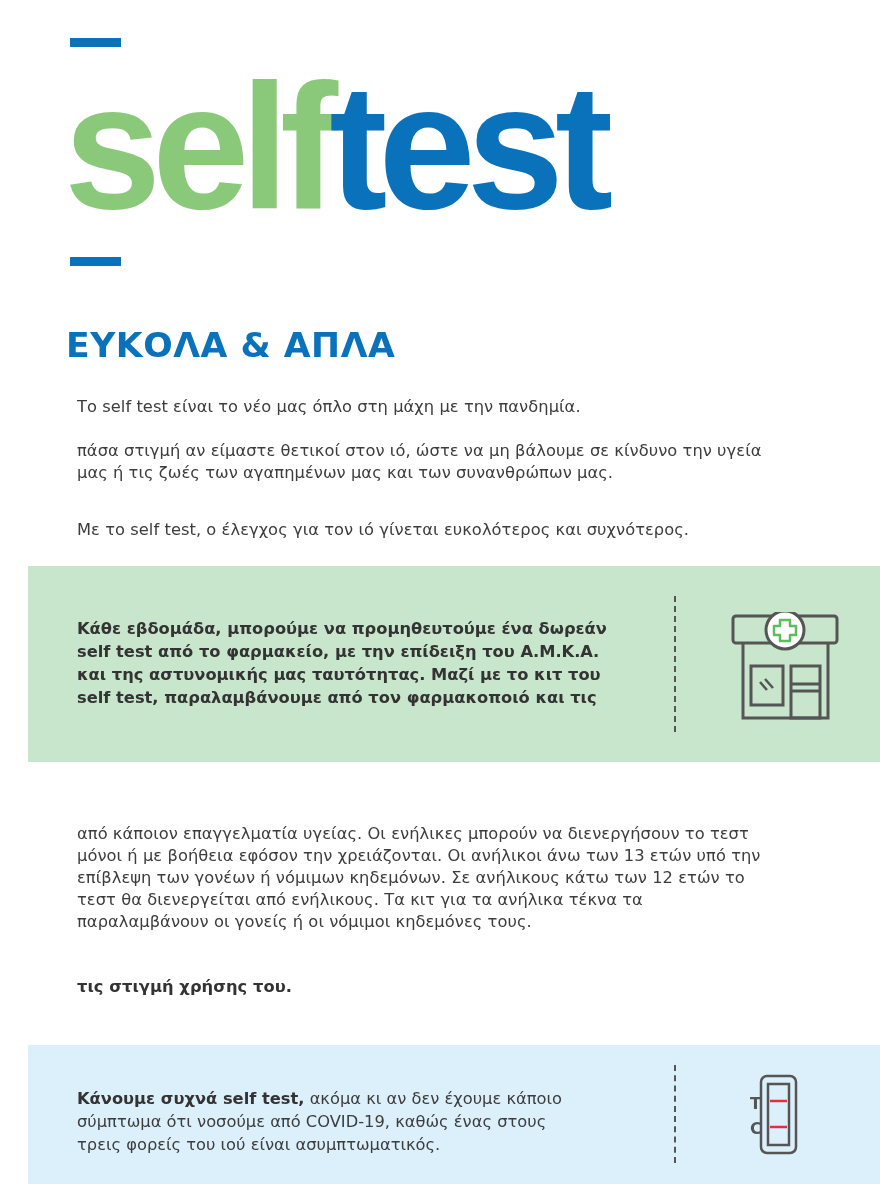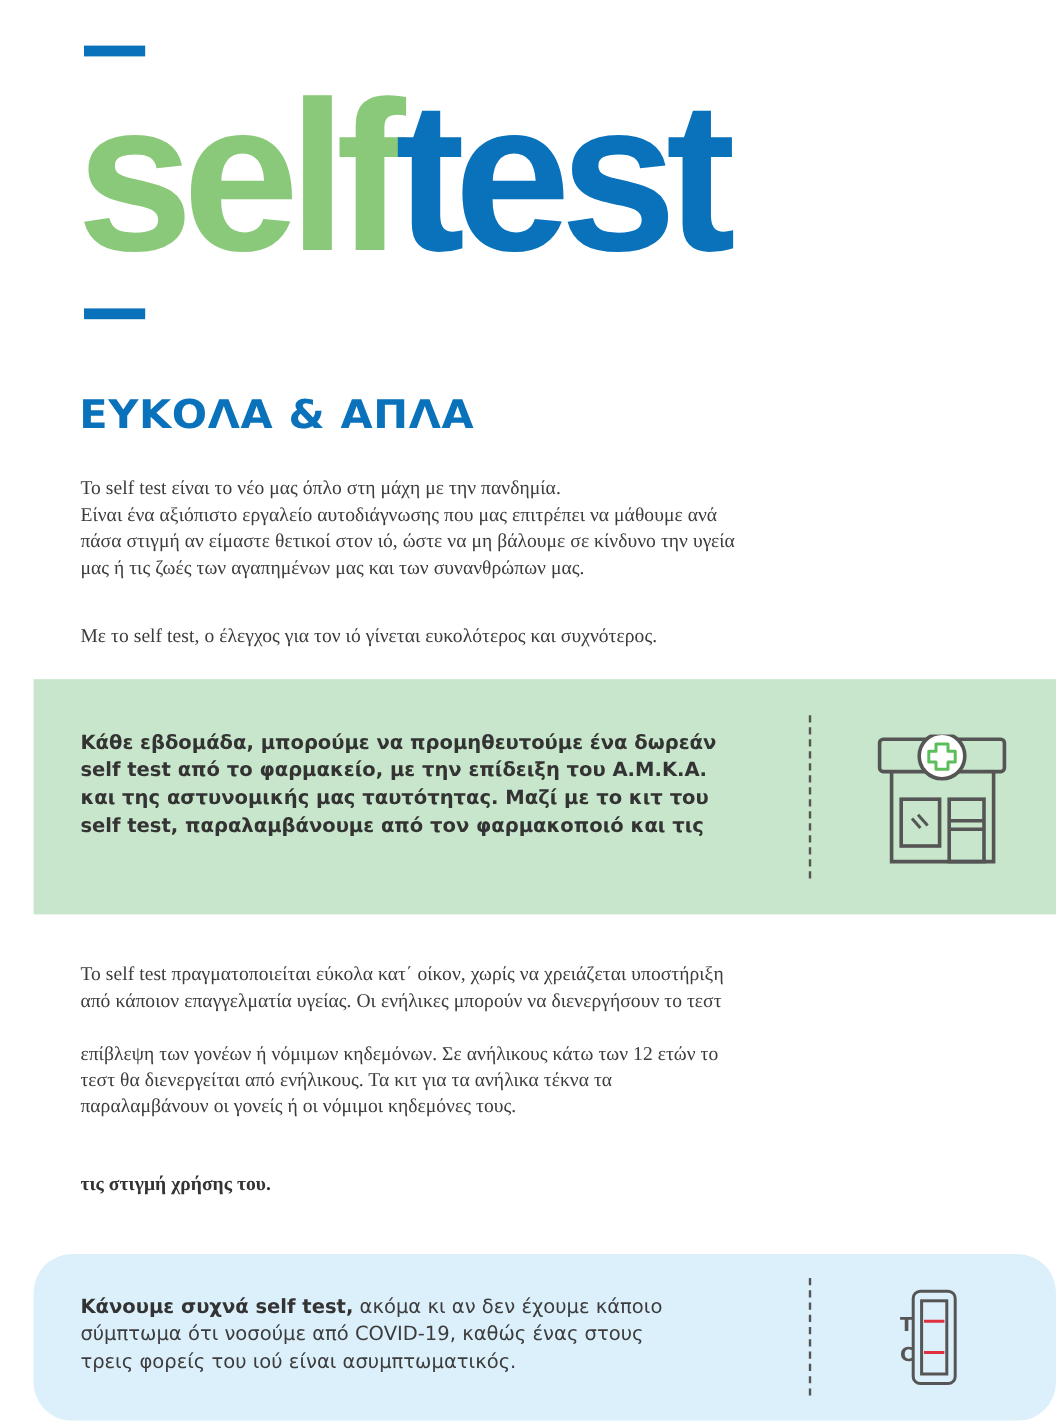"Το self test είναι το" .para { font-family: Liberation Serif, serif -> none; left: 67px -> 77px }
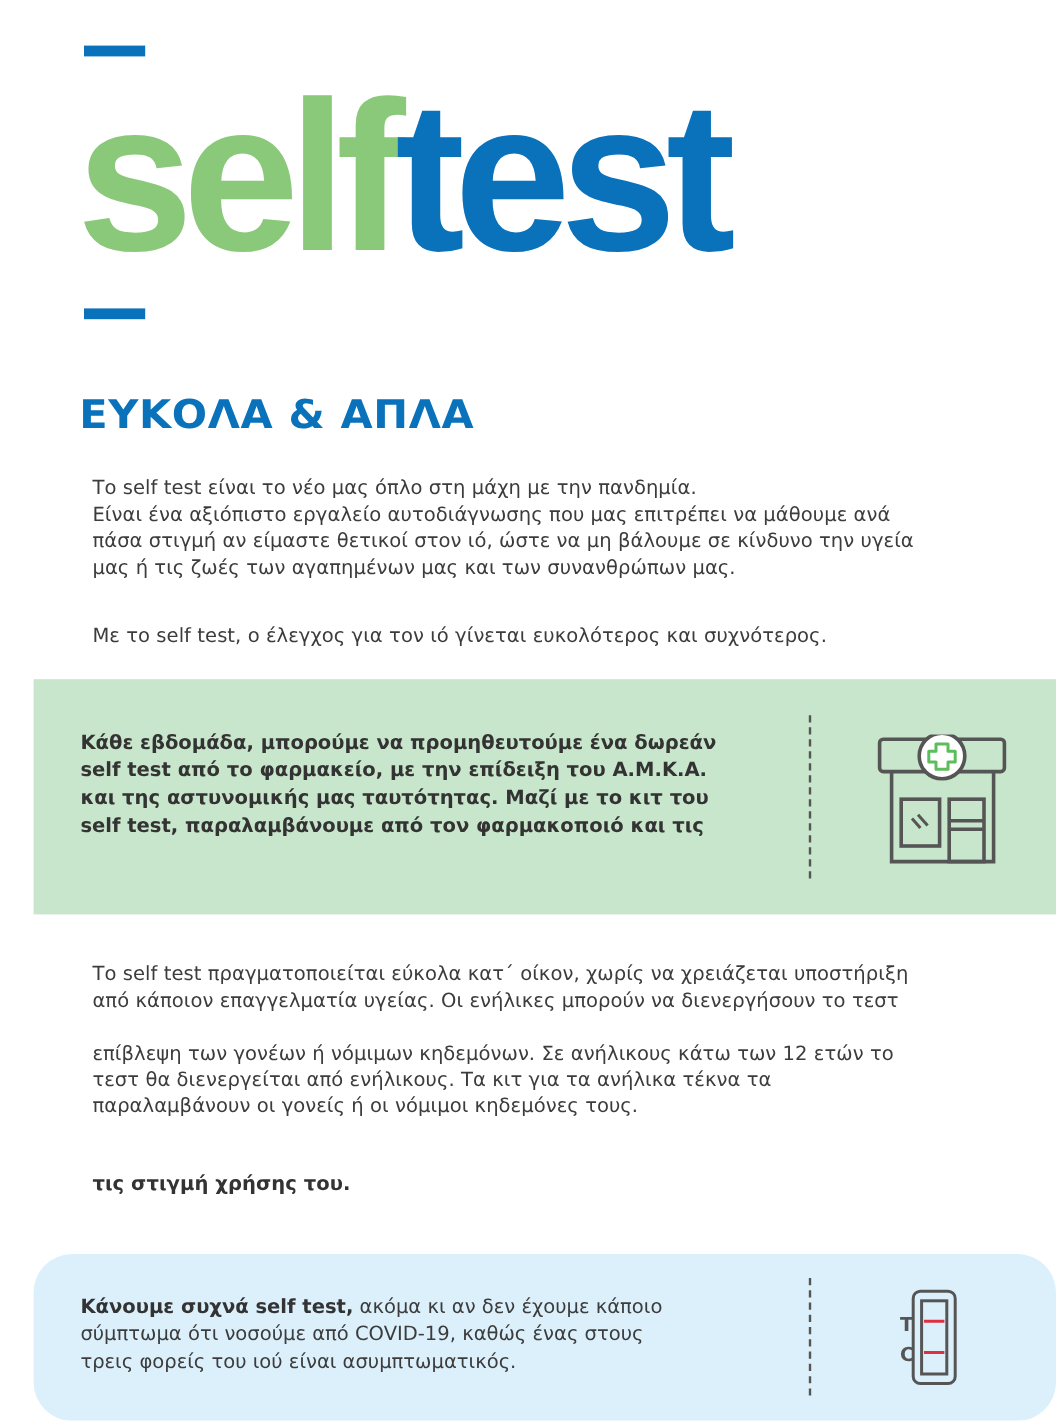"Είναι ένα αξιόπιστο εργαλείο" span { html: <span>Είναι ένα αξιόπιστο εργαλείο αυτοδιάγνωσης που μας επιτρέπει να μάθουμε ανά</span> -> none }
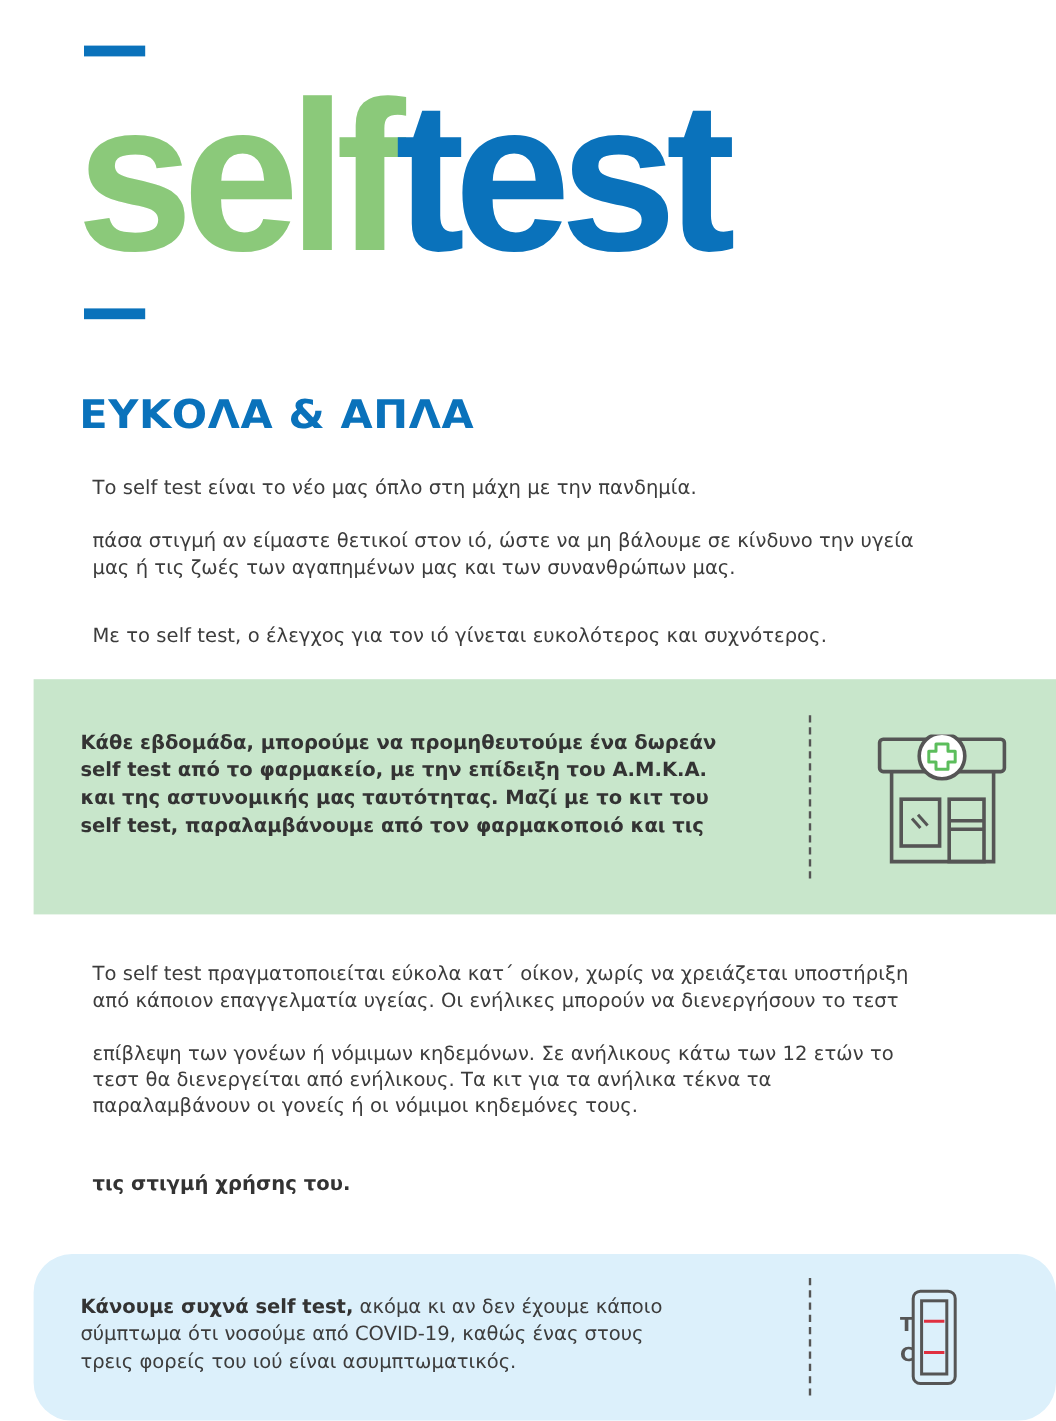"Κάθε εβδομάδα, μπορούμε να προμηθευτούμε" .box-text { margin: 0 -> 10px }
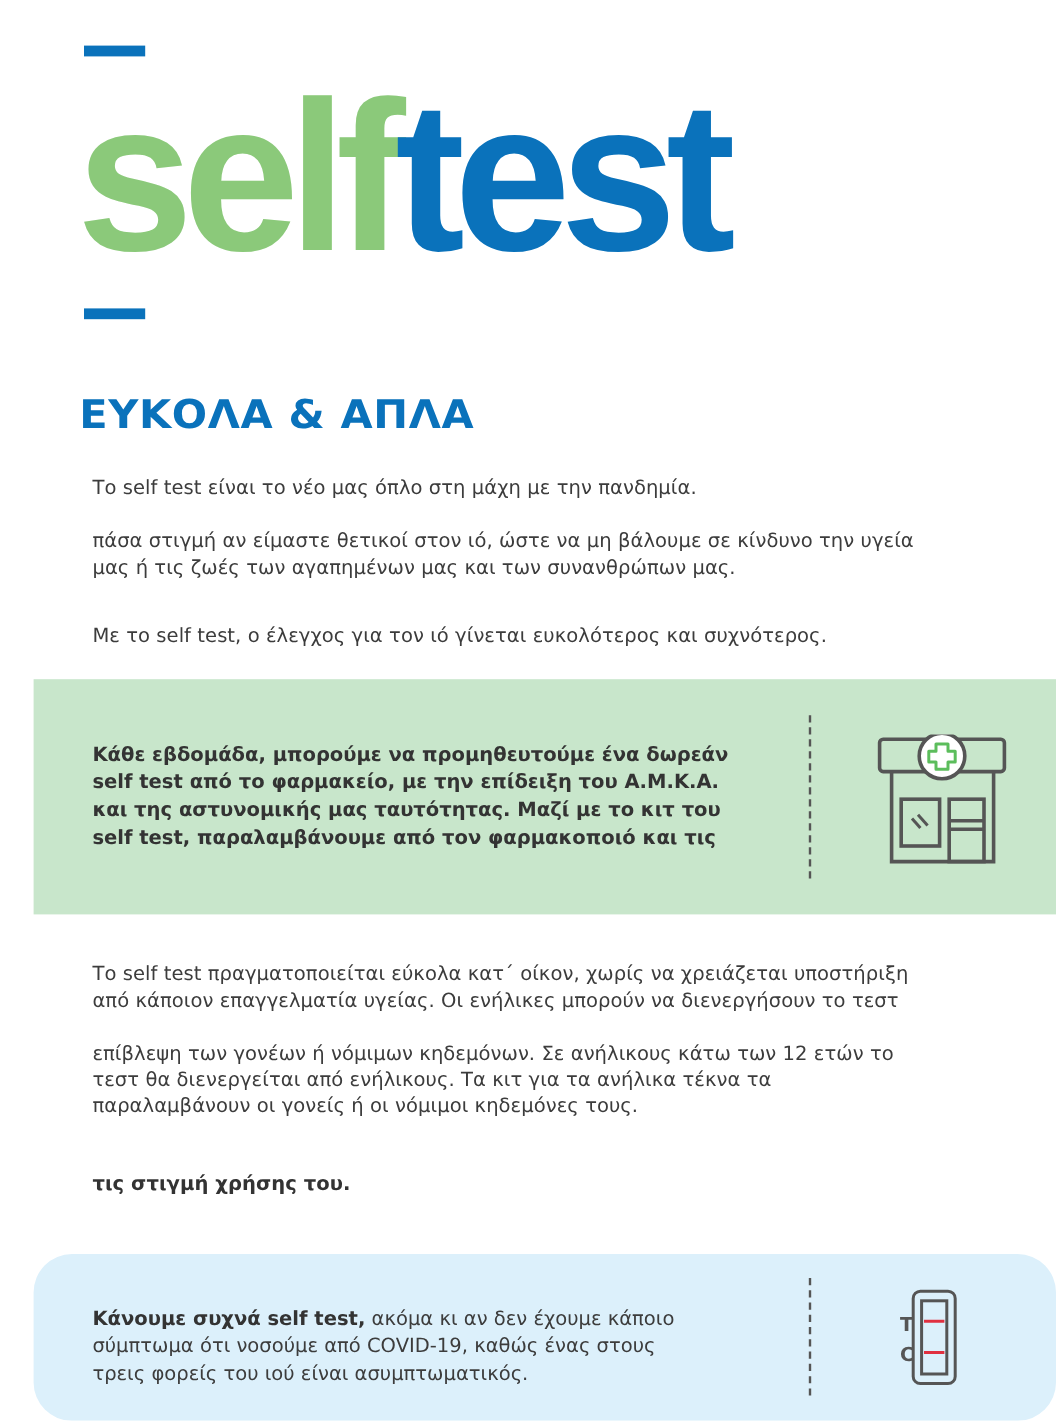"Το self test πραγματοποιείται εύκολα" span { html: <span>Το self test πραγματοποιείται εύκολα κατ΄ οίκον, χωρίς να χρειάζεται υποστήριξη</span> -> none }
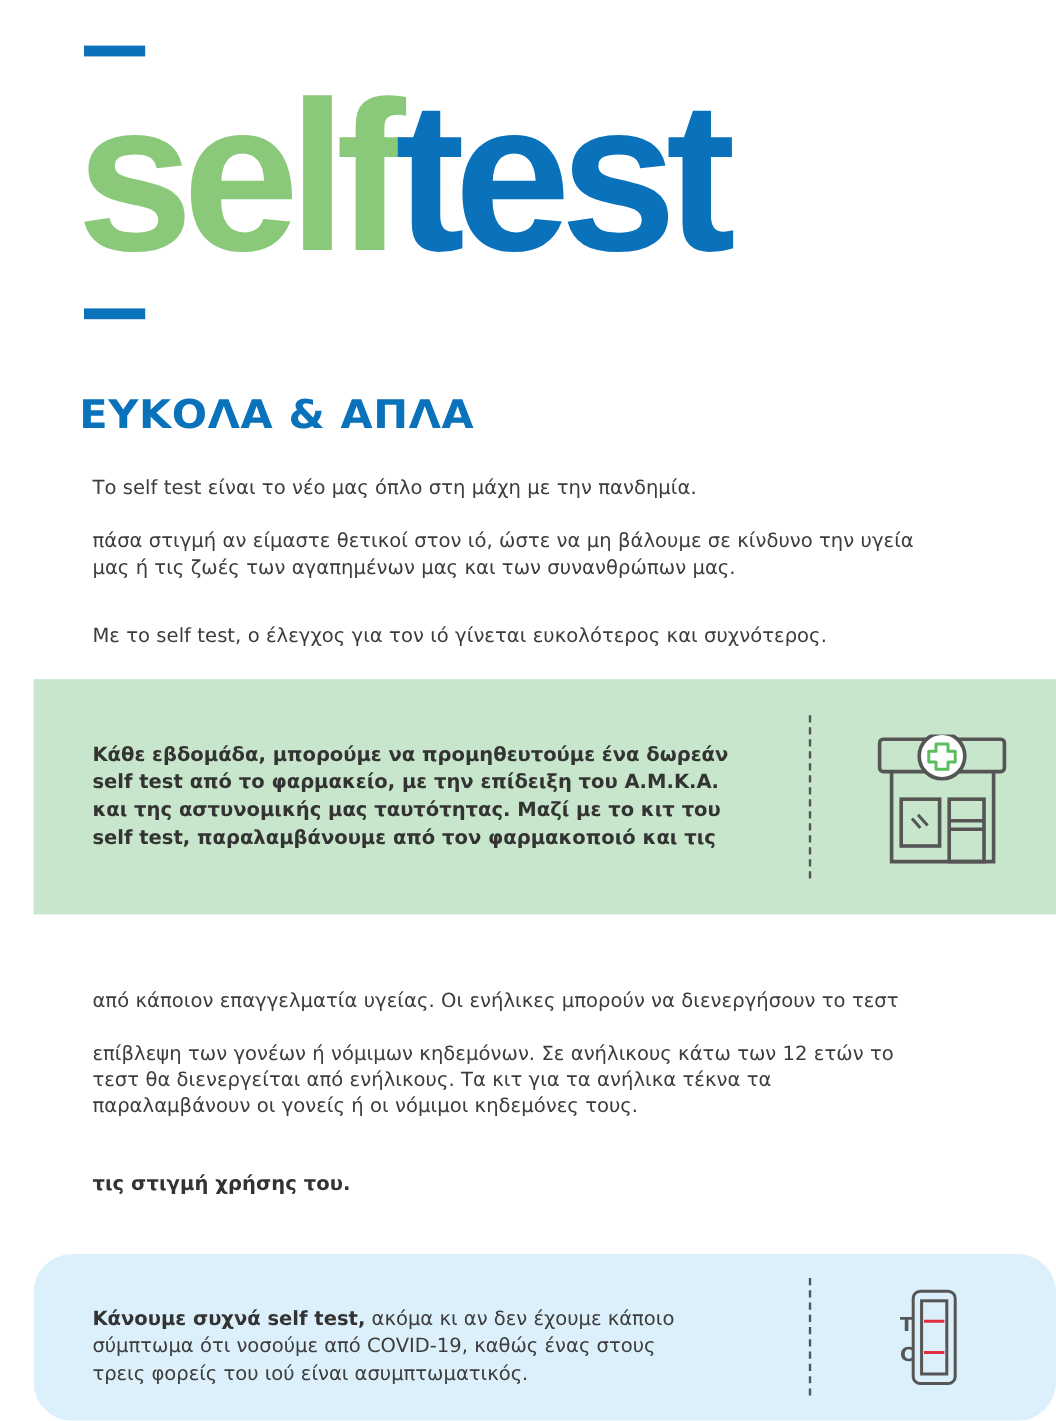"μόνοι ή με βοήθεια εφόσον" span { html: none -> <span>μόνοι ή με βοήθεια εφόσον την χρειάζονται. Οι ανήλικοι άνω των 13 ετών υπό την</span> }
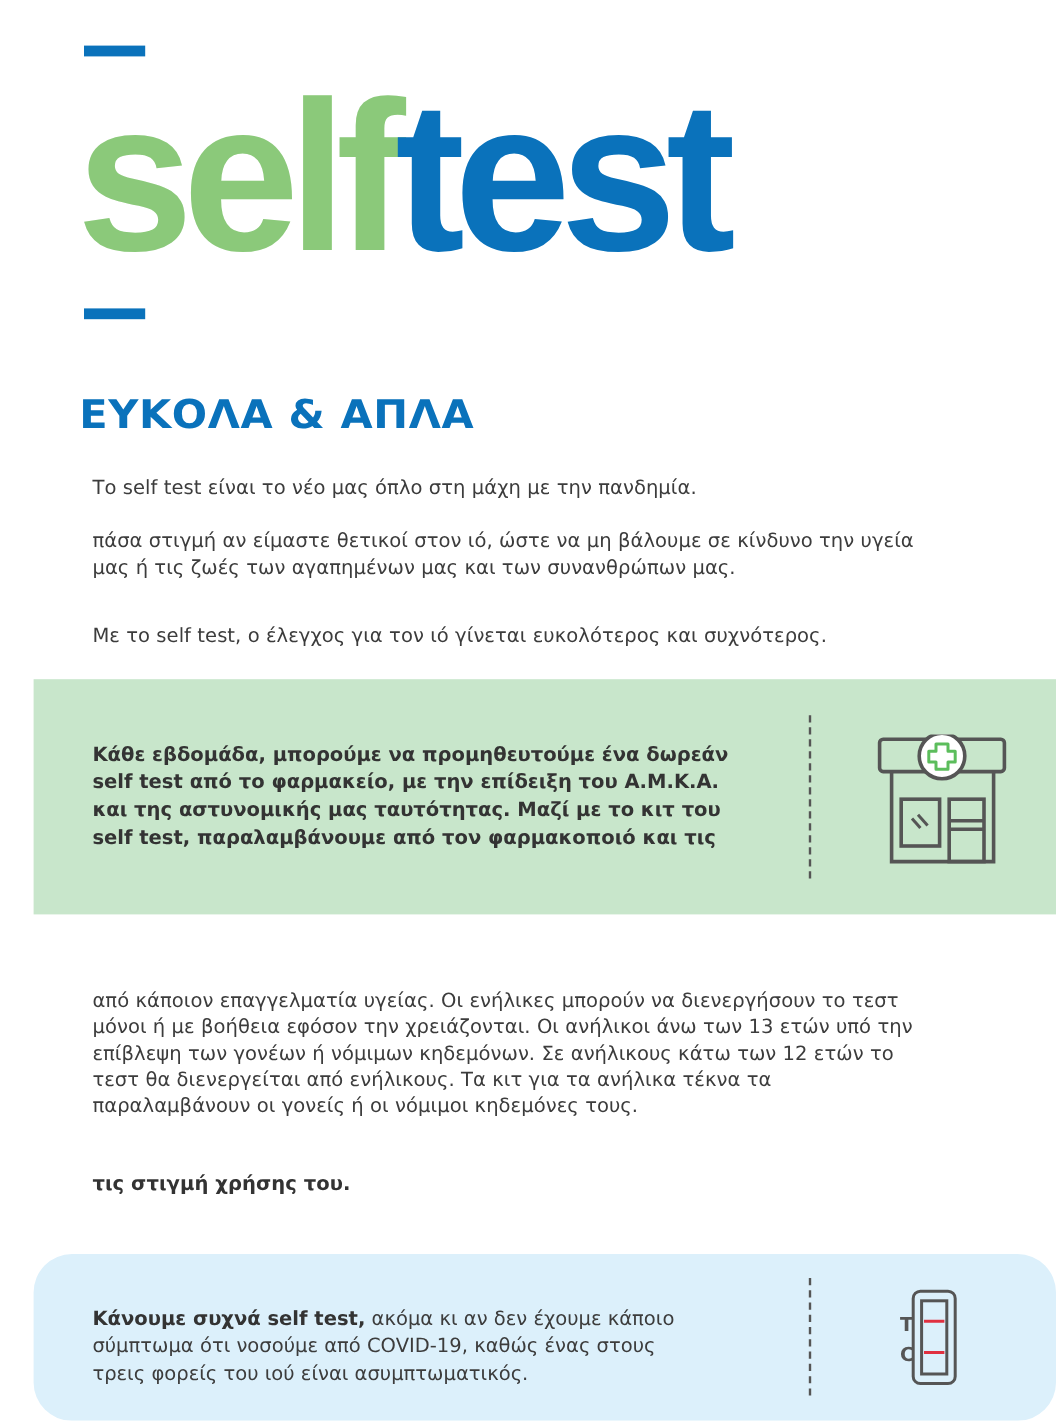"Κάνουμε συχνά self test, ακόμα" div.box { border-radius: 32px -> none }
